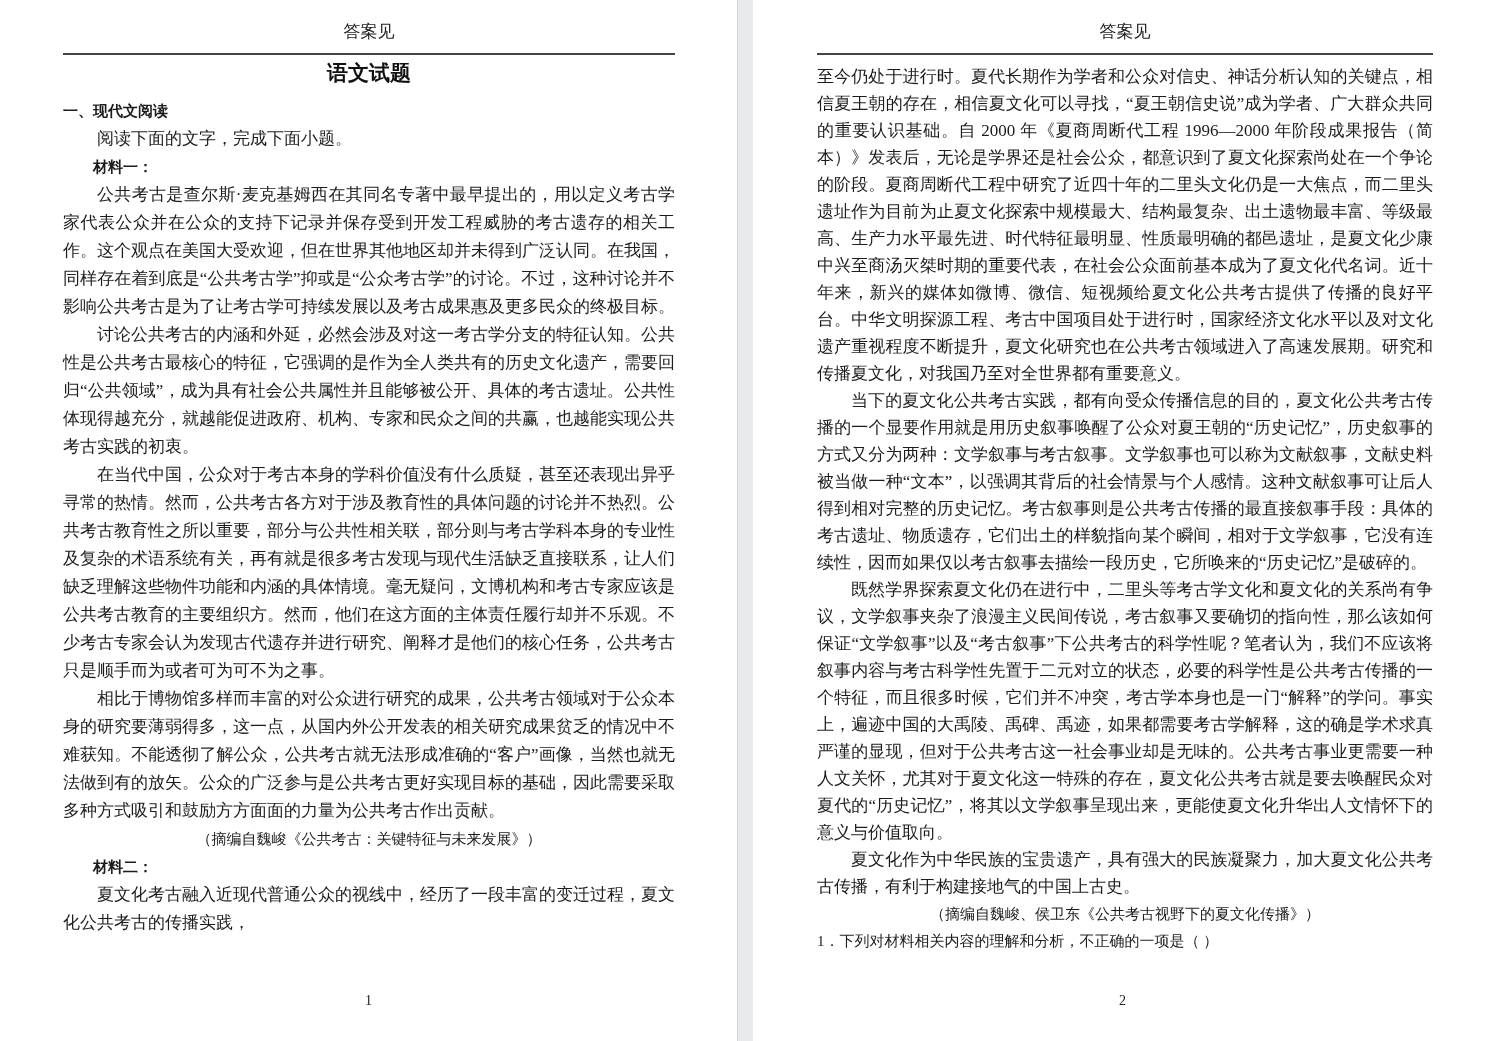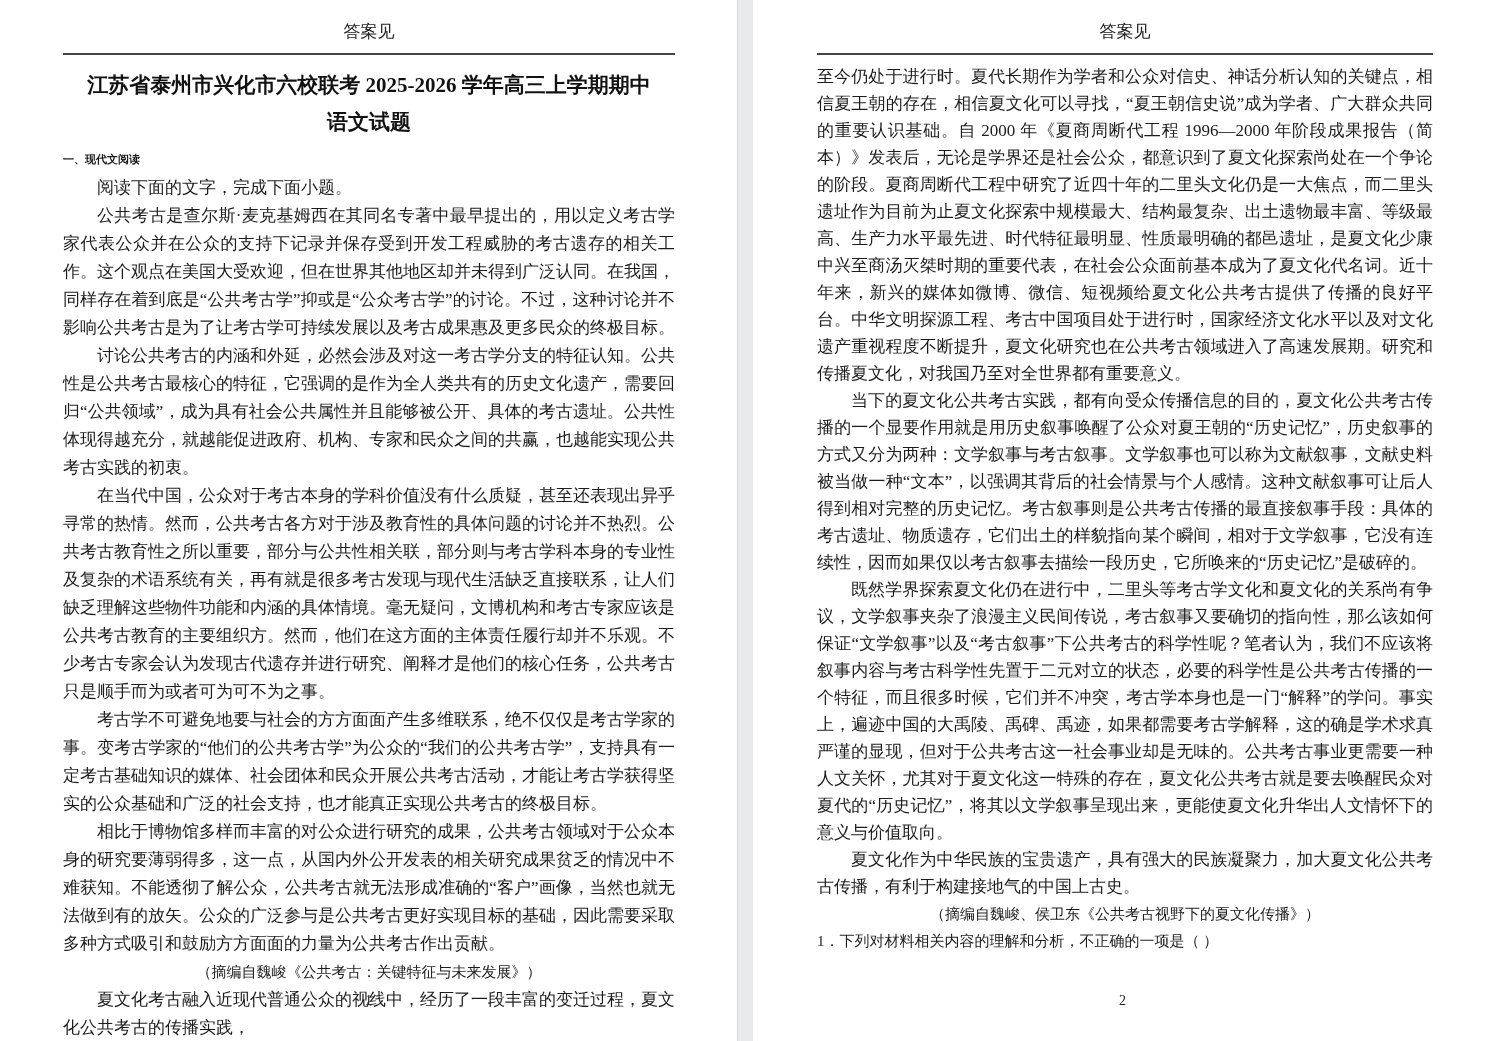"江苏省泰州市兴化市六校联考 2025-2026 学年高三上学期期中" div.doc-title { html: <div>江苏省泰州市兴化市六校联考 2025-2026 学年高三上学期期中</div> -> none }
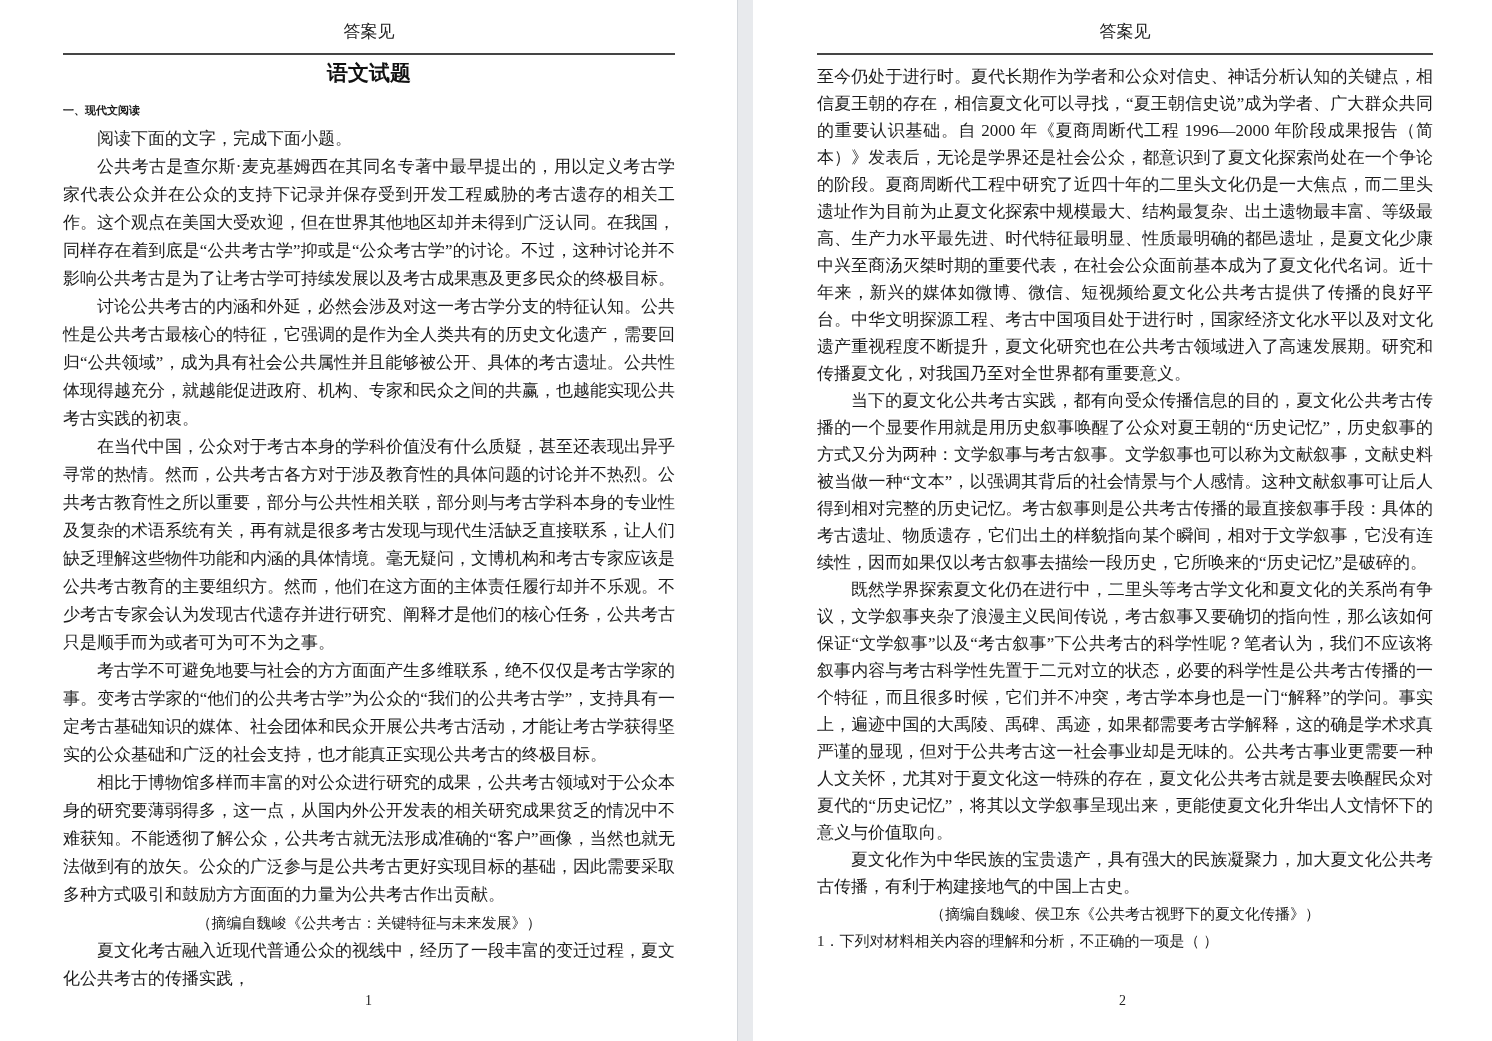"一、现代文阅读" .section-heading { font-size: 11px -> 15px }
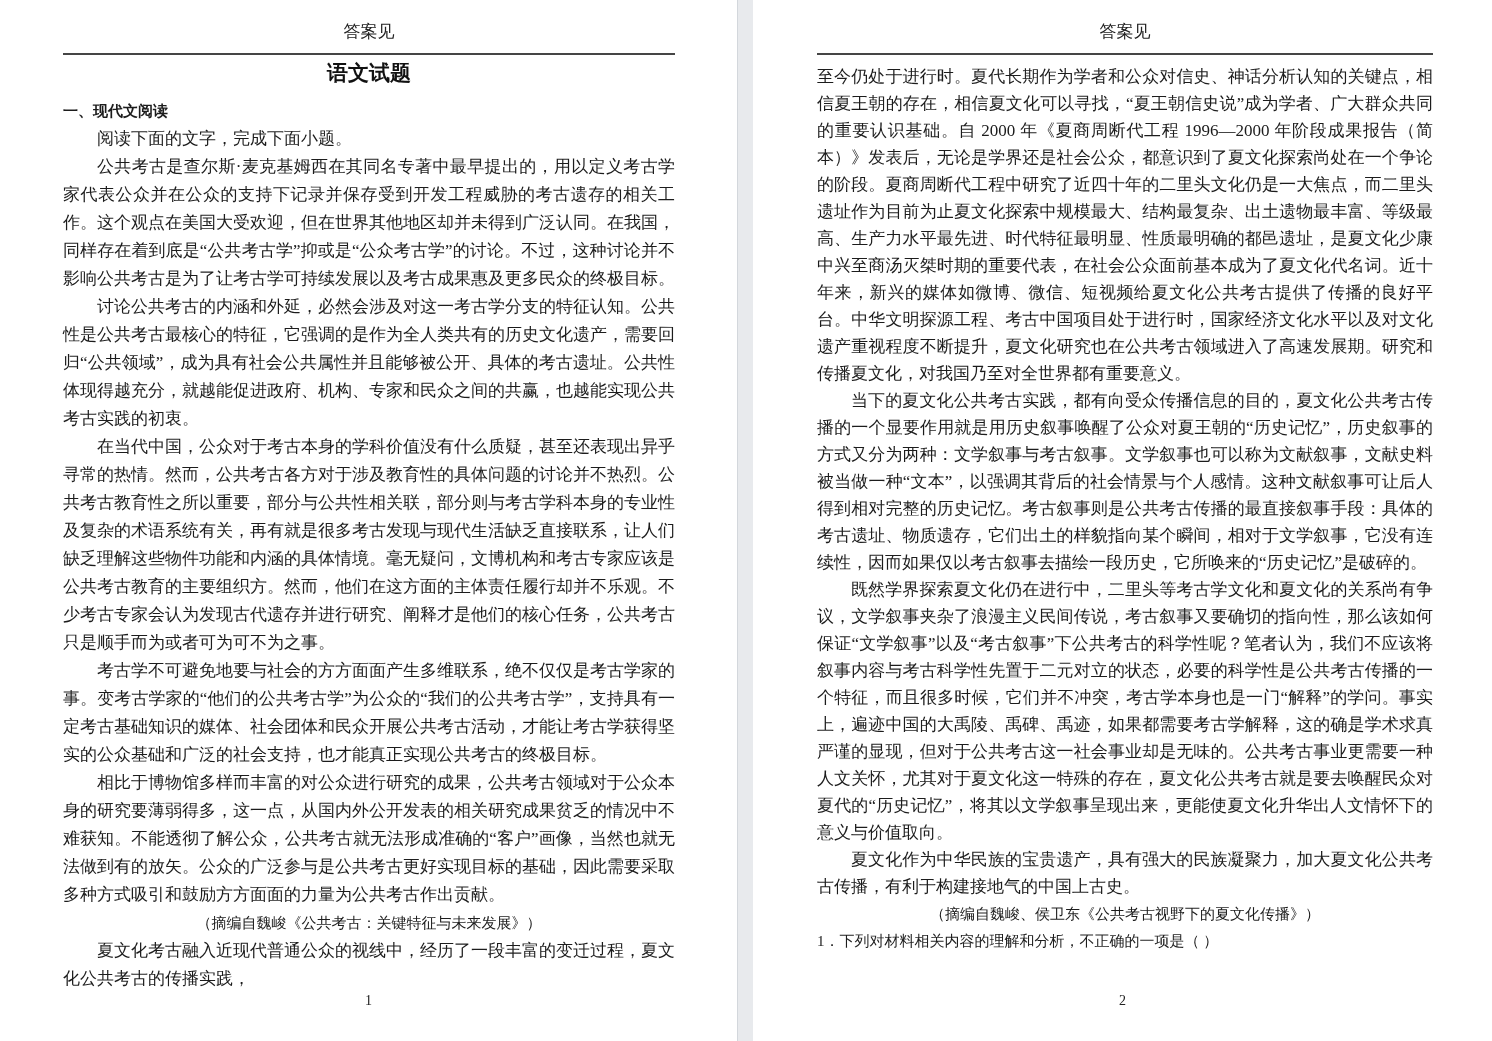"材料一：" p.material-label { html: none -> <p>材料一：</p> }
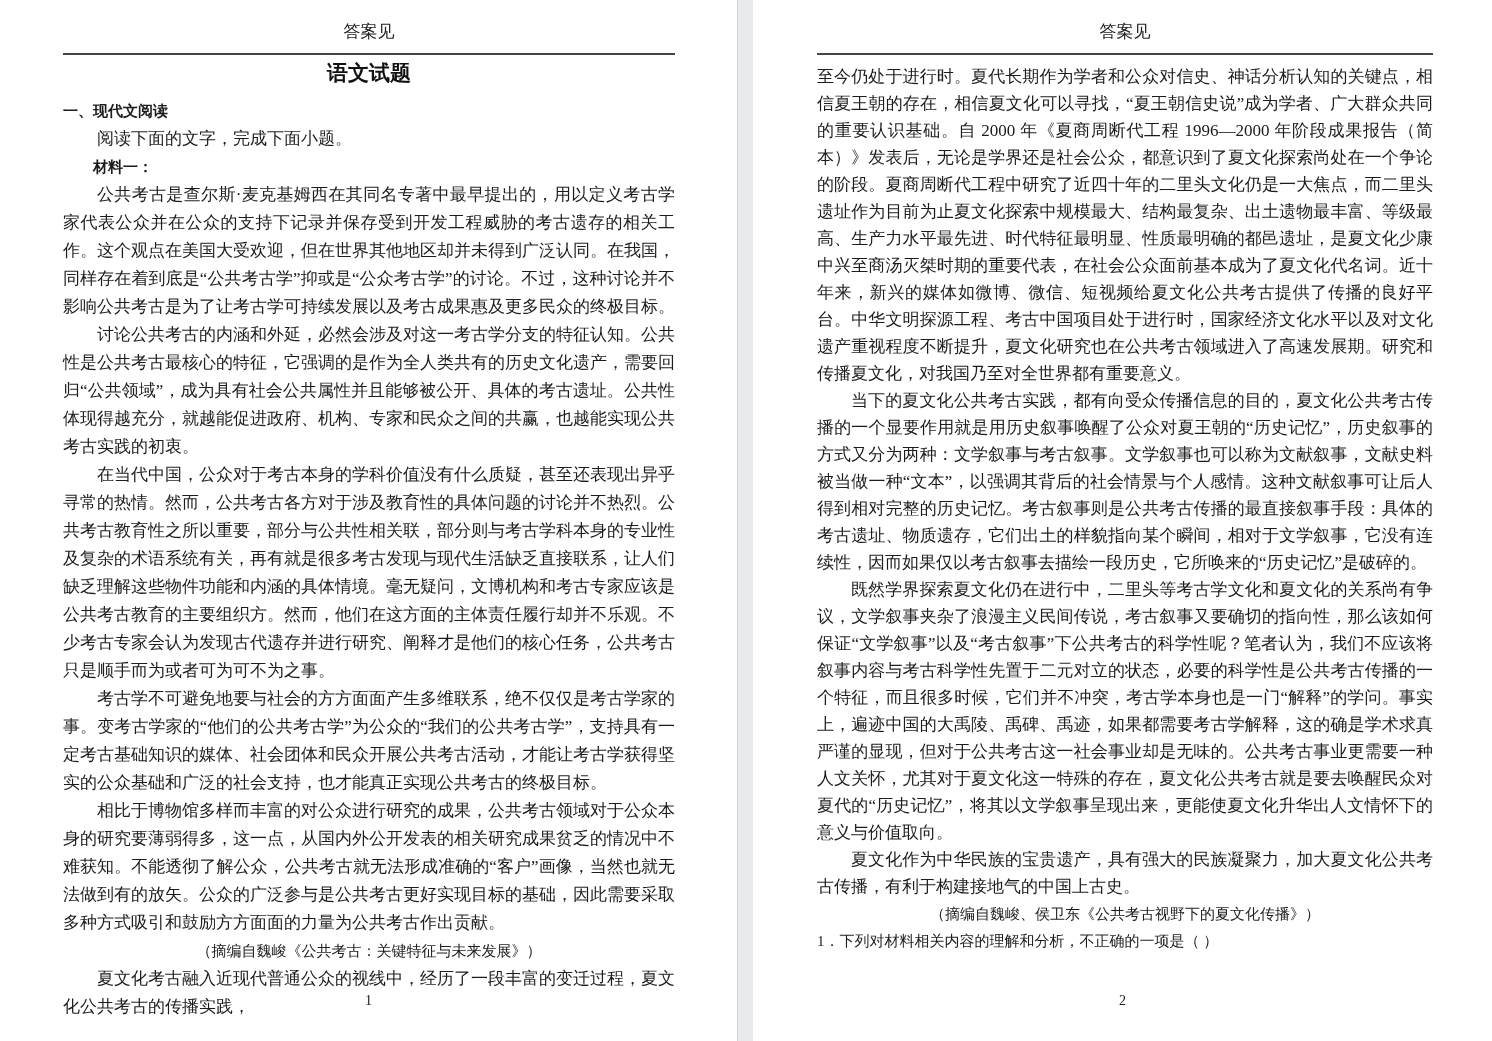"考古学不可避免地要与社会的方方面面产生多维联系，绝不仅仅是考古学家的事。变考古学" p.body-text { html: <p>考古学不可避免地要与社会的方方面面产生多维联系，绝不仅仅是考古学家的事。变考古学家的“他们的公共考古学”为公众的“我们的公共考古学”，支持具有一定考古基础知识的媒体、社会团体和民众开展公共考古活动，才能让考古学获得坚实的公众基础和广泛的社会支持，也才能真正实现公共考古的终极目标。</p> -> none }
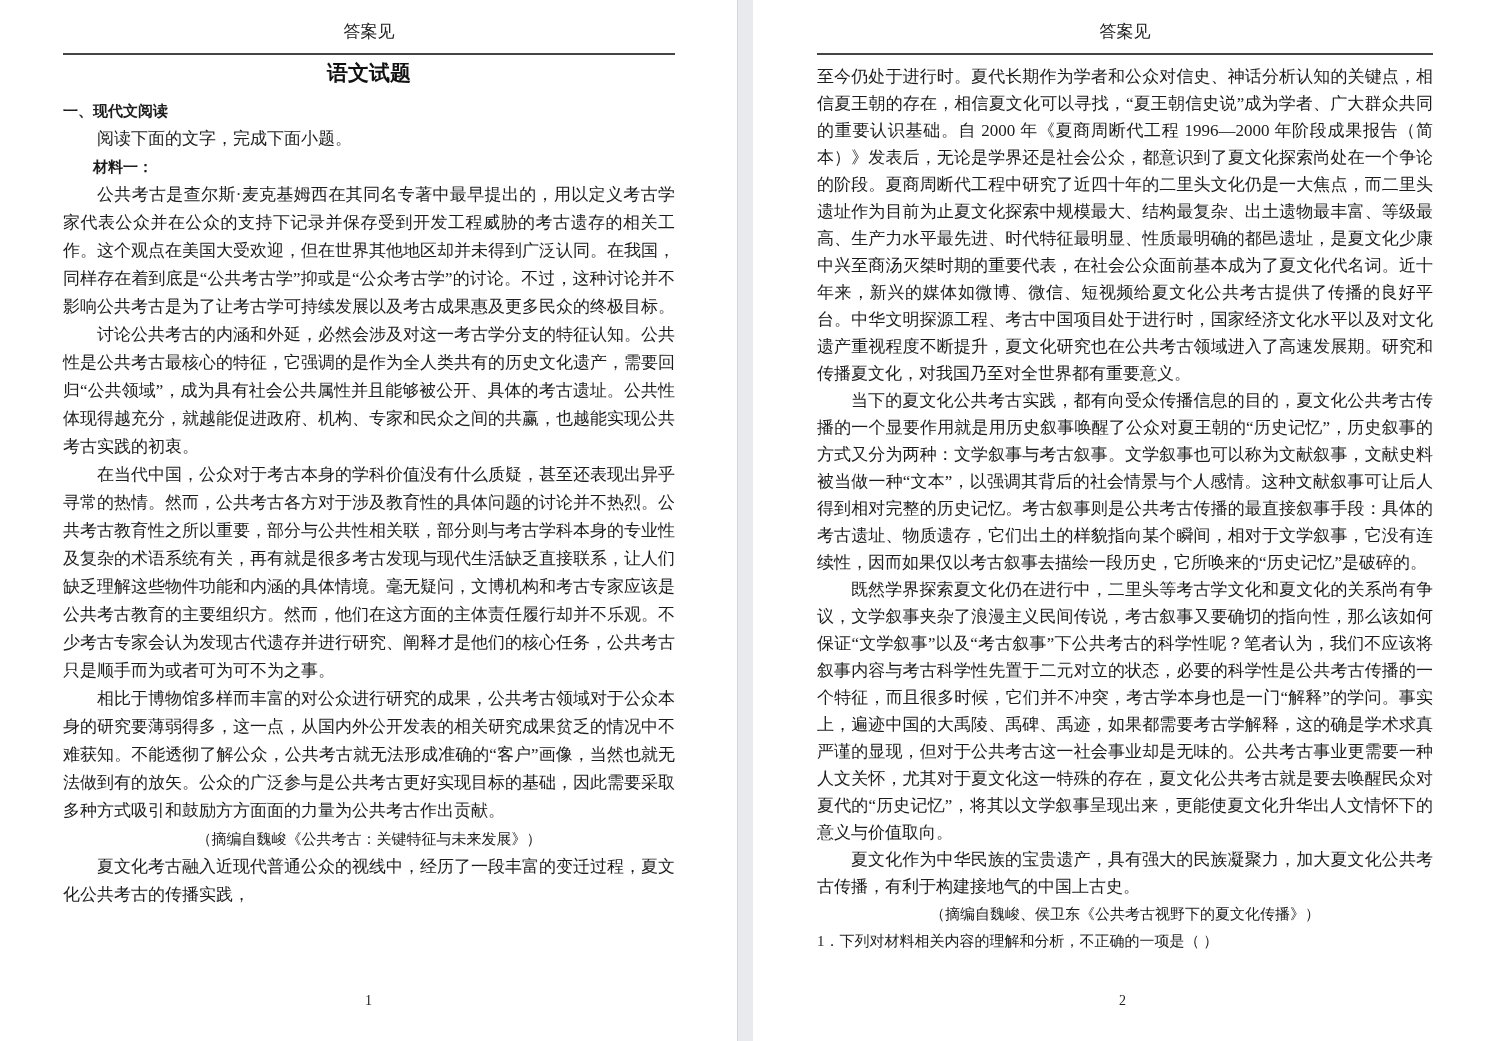"材料二：" p.material-label { html: none -> <p>材料二：</p> }
